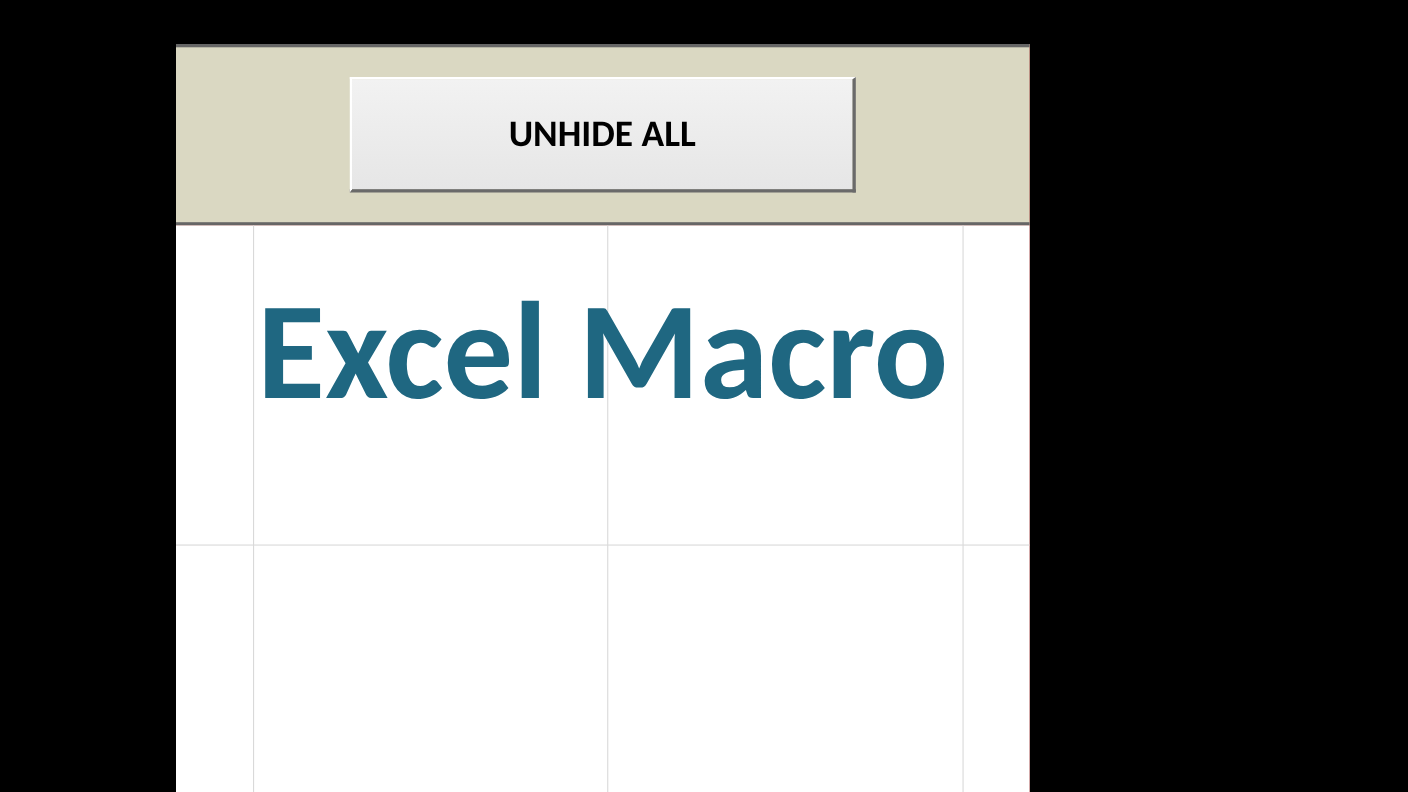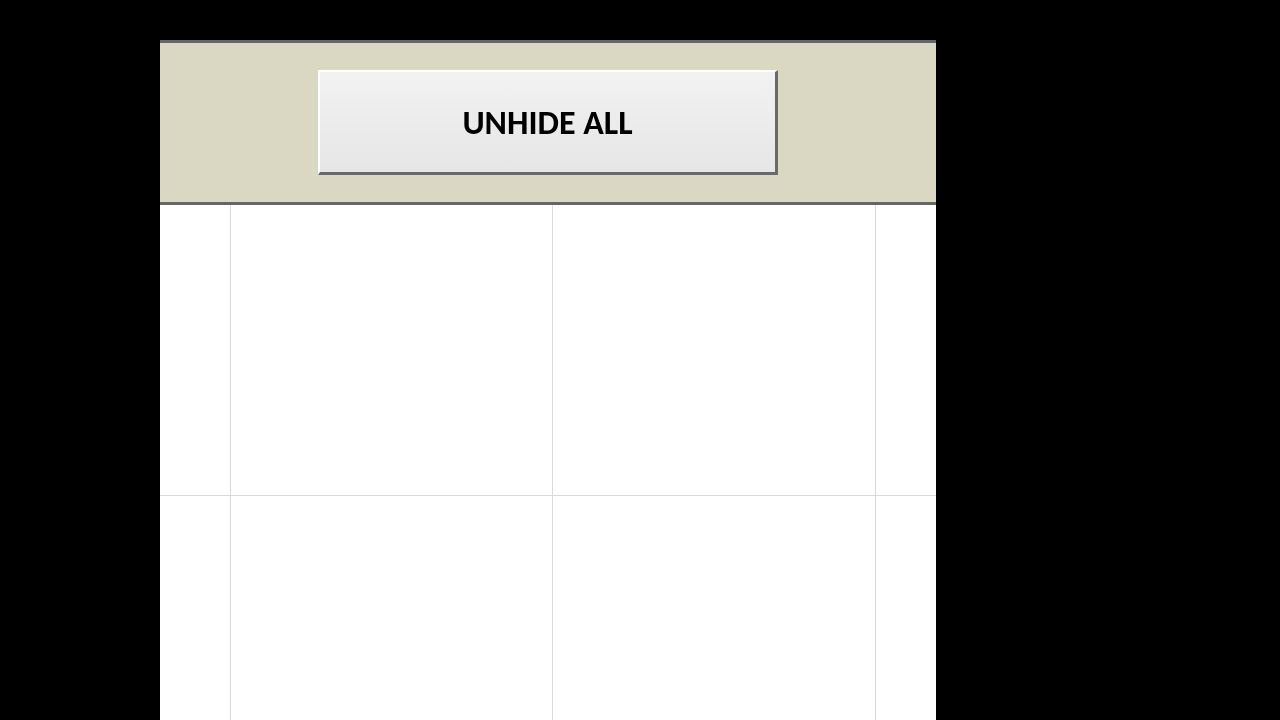"Excel Macro" span { html: none -> <span>Excel Macro</span> }
